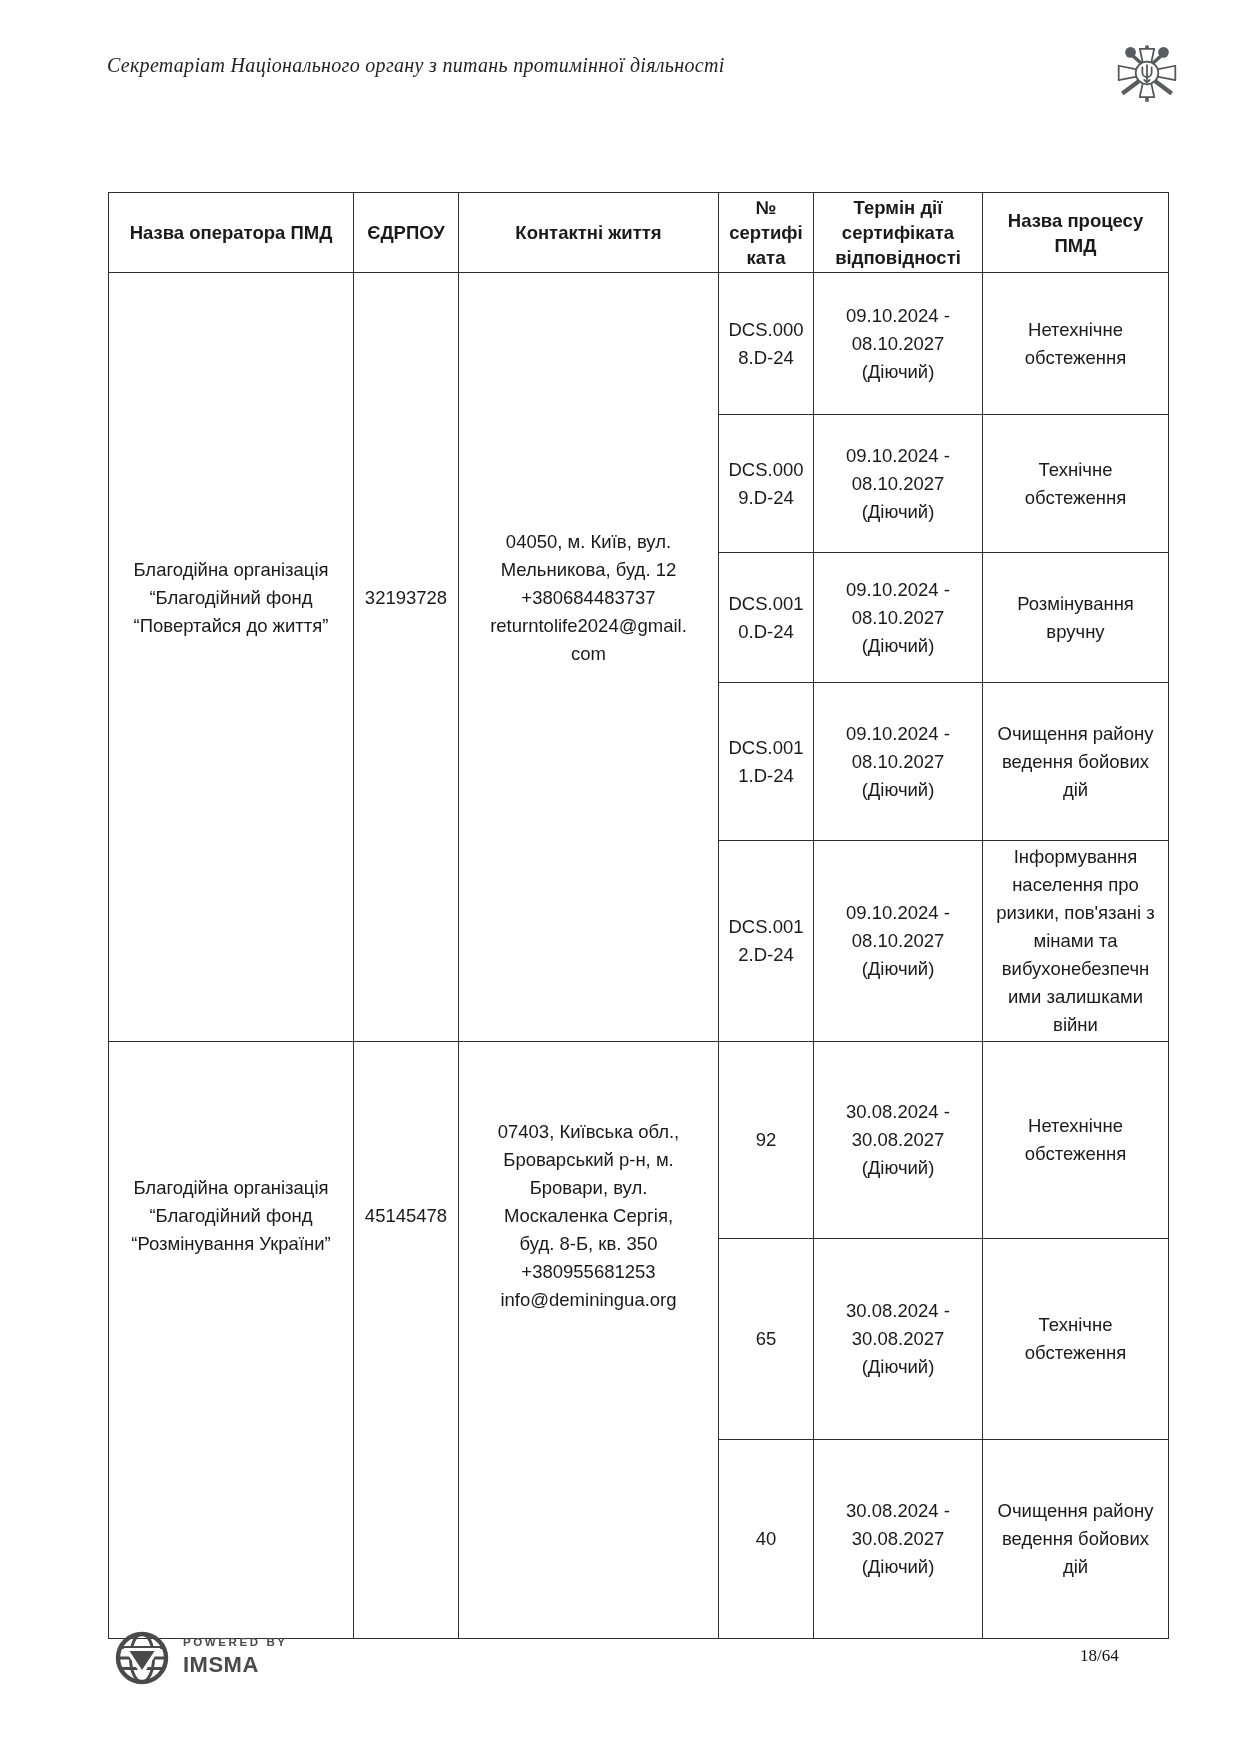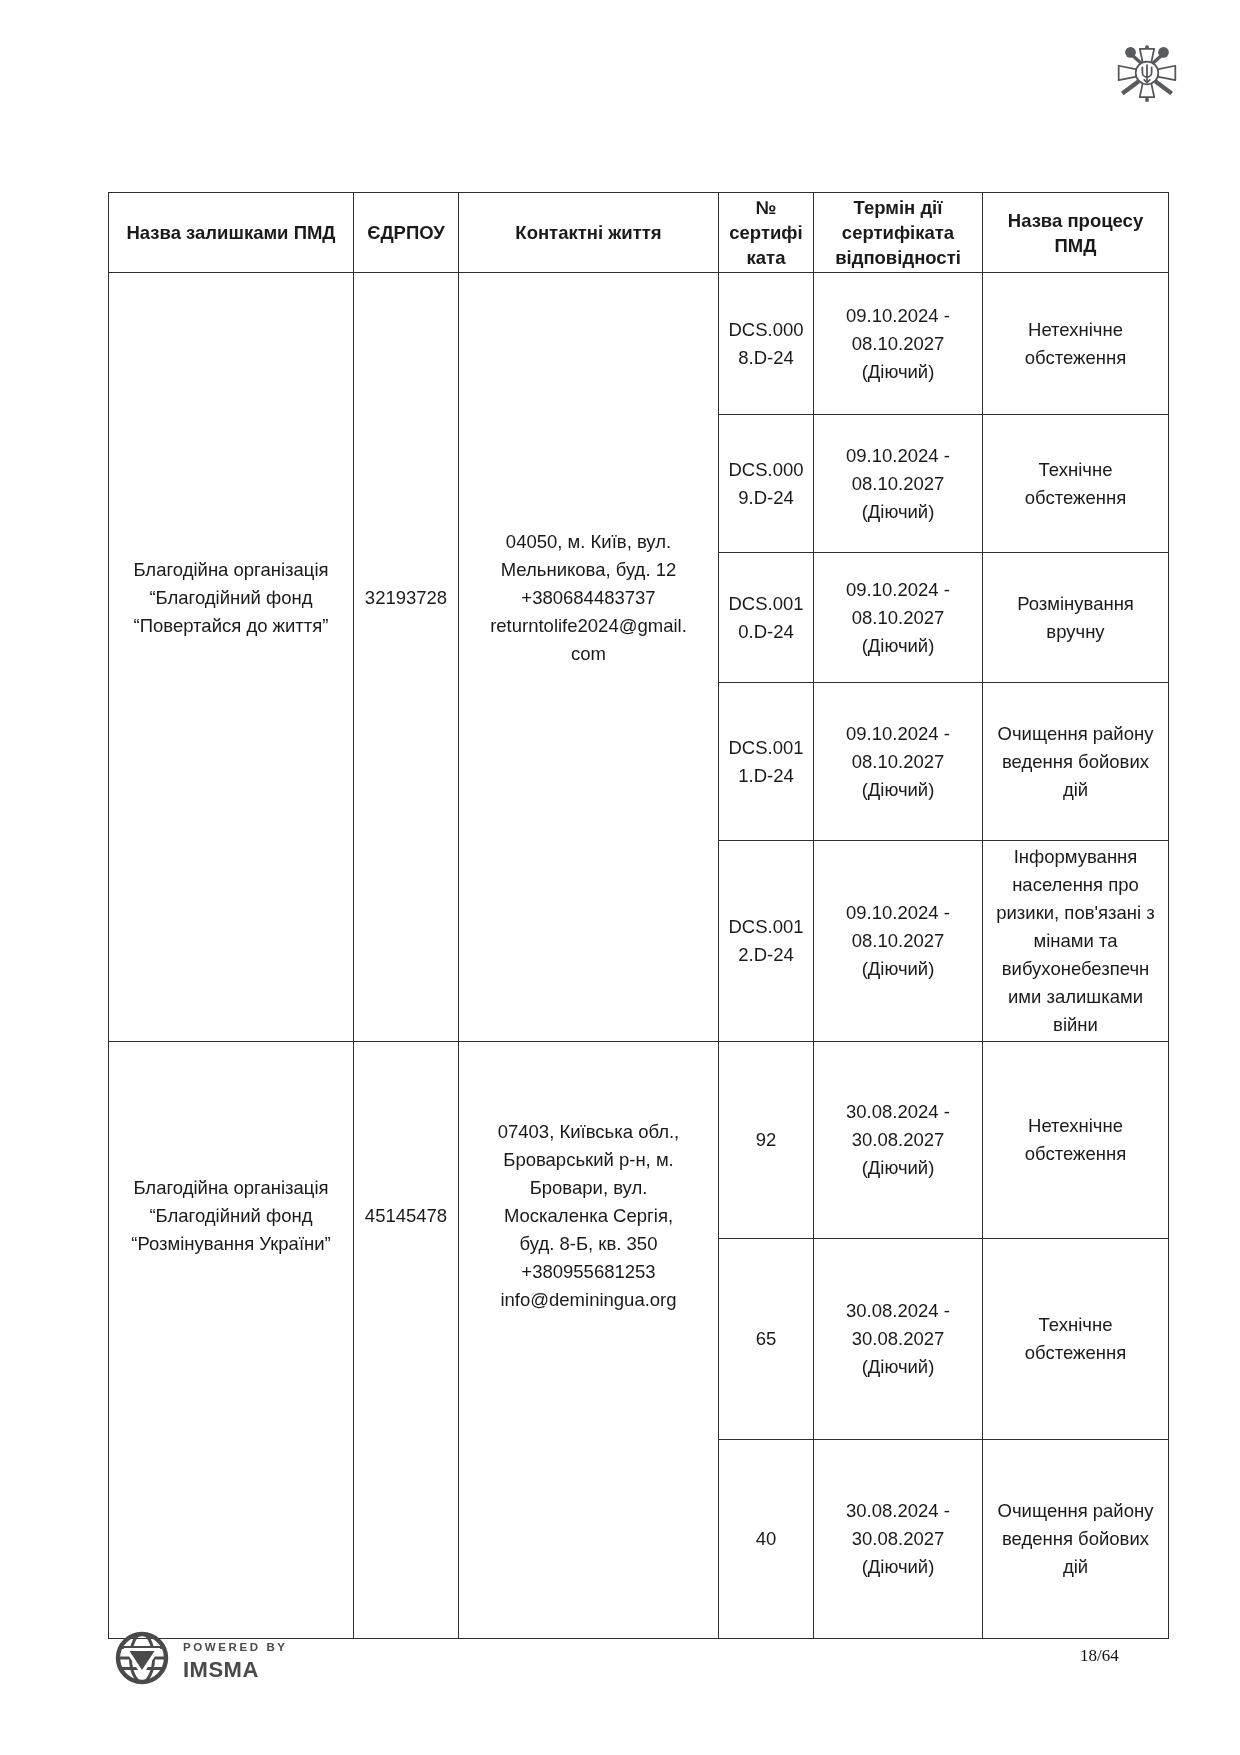"Секретаріат Національного органу з" div.doc-title { html: none -> <div>Секретаріат Національного органу з питань протимінної діяльності</div> }
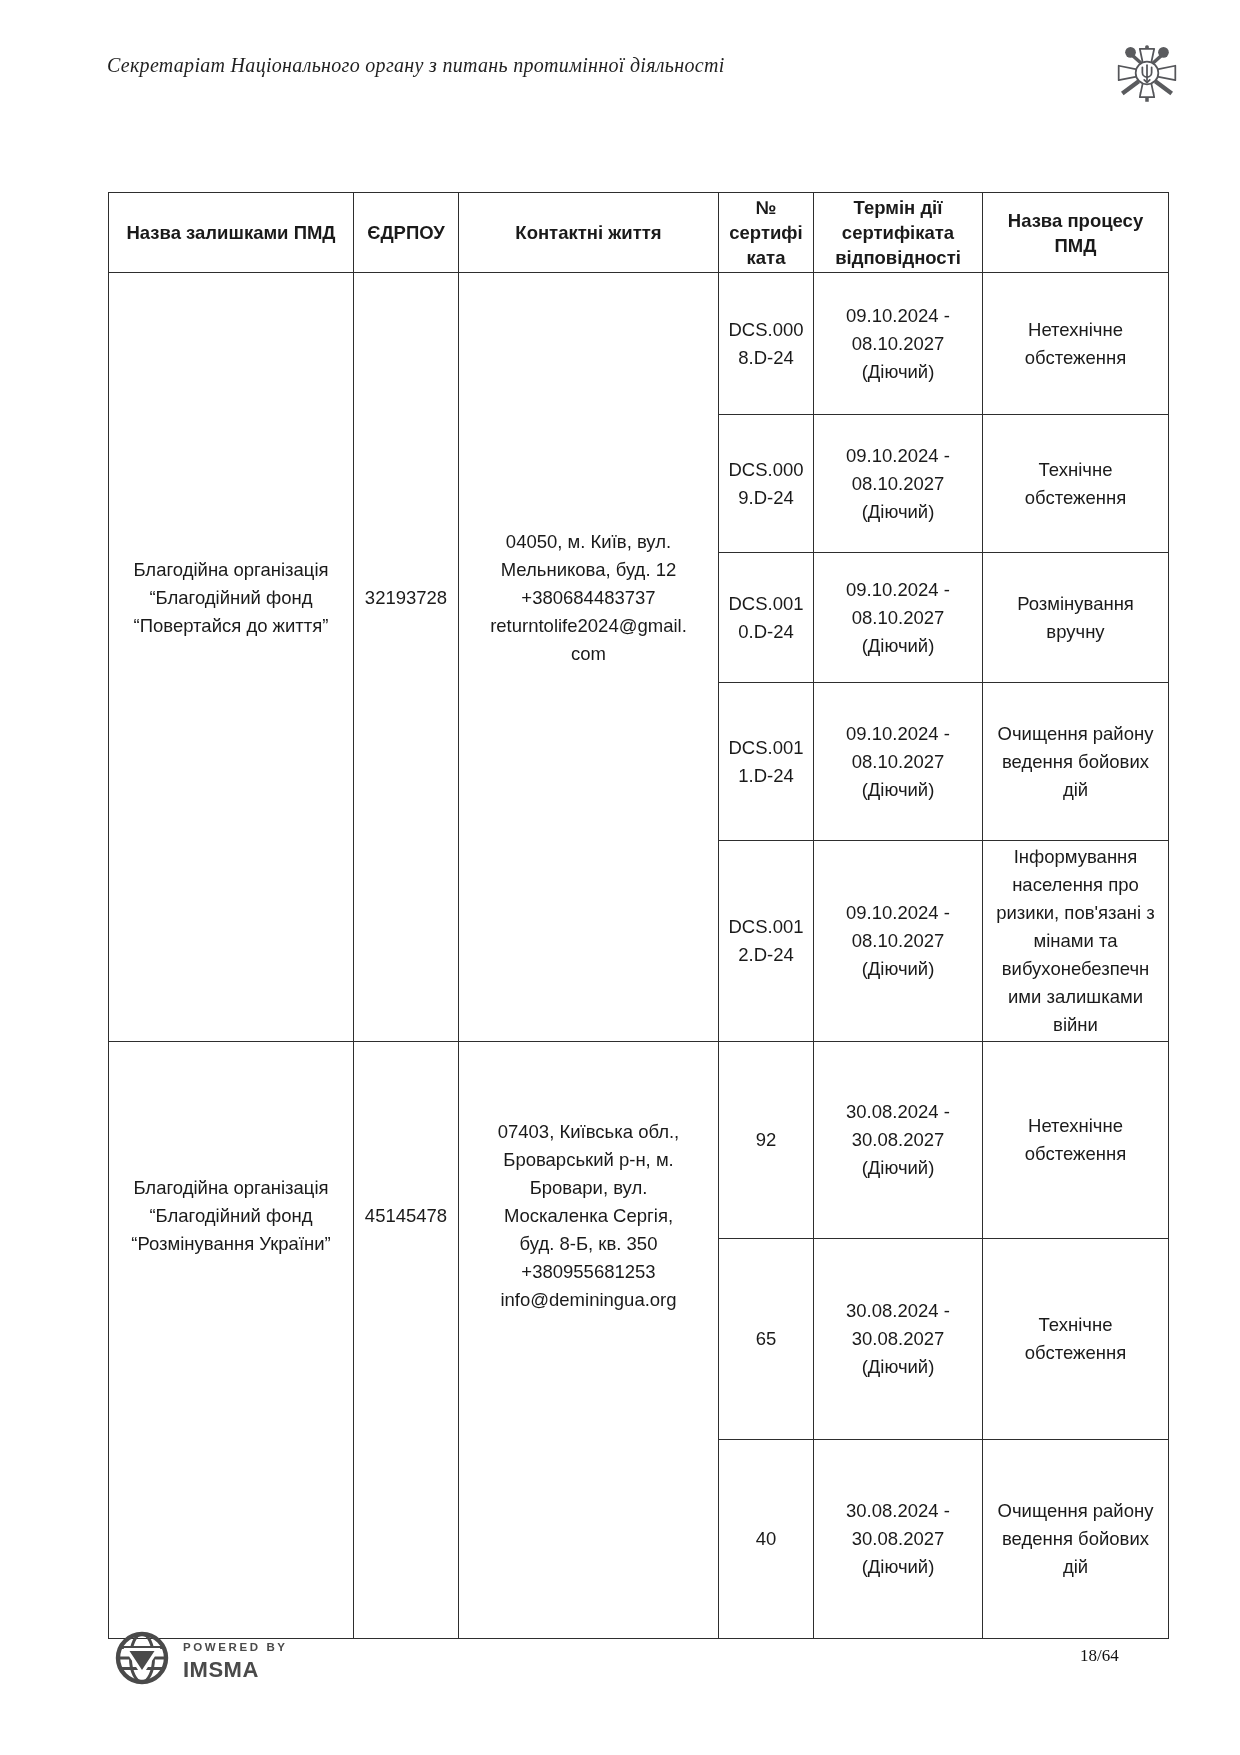"Назва залишками ПМД" th { text: залишками -> оператора }
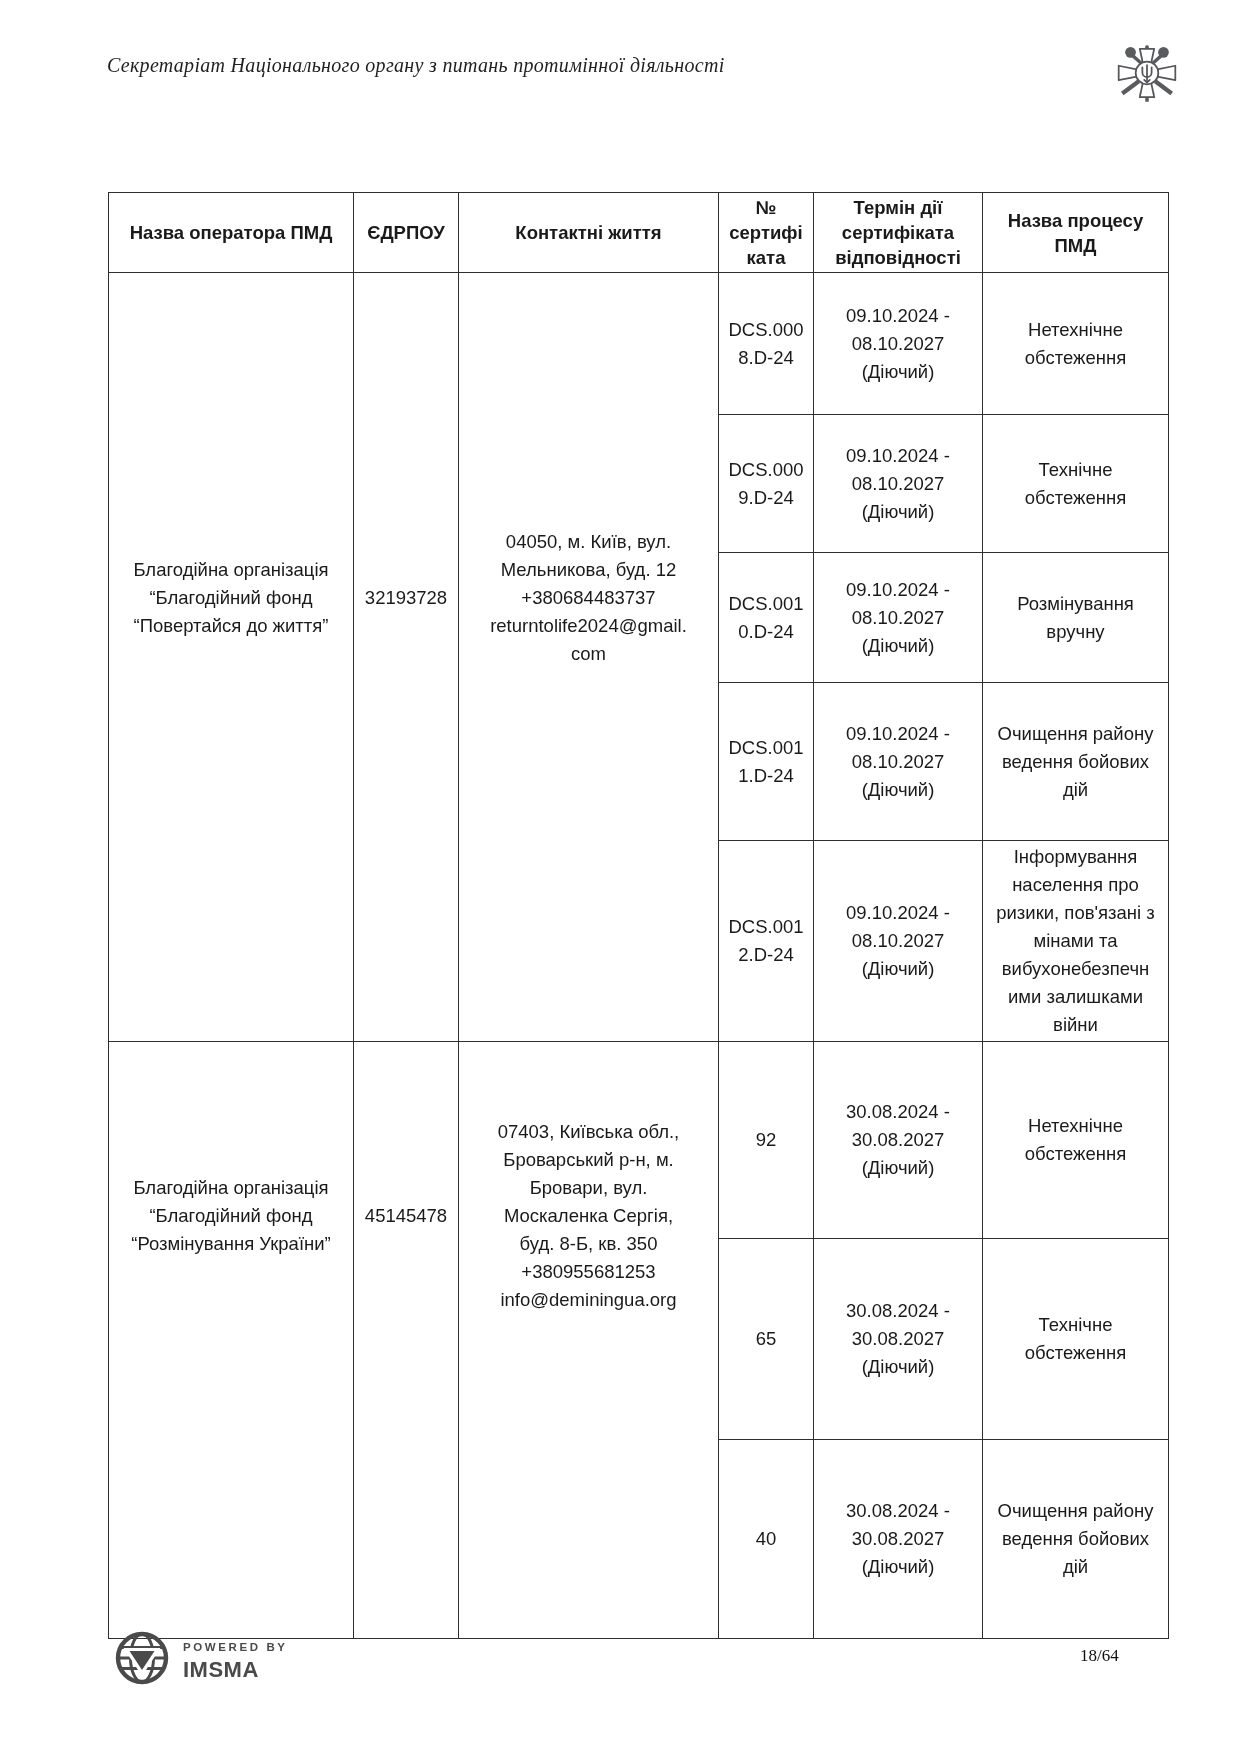"POWERED BY" .imsma { align-items: flex-end -> center }
